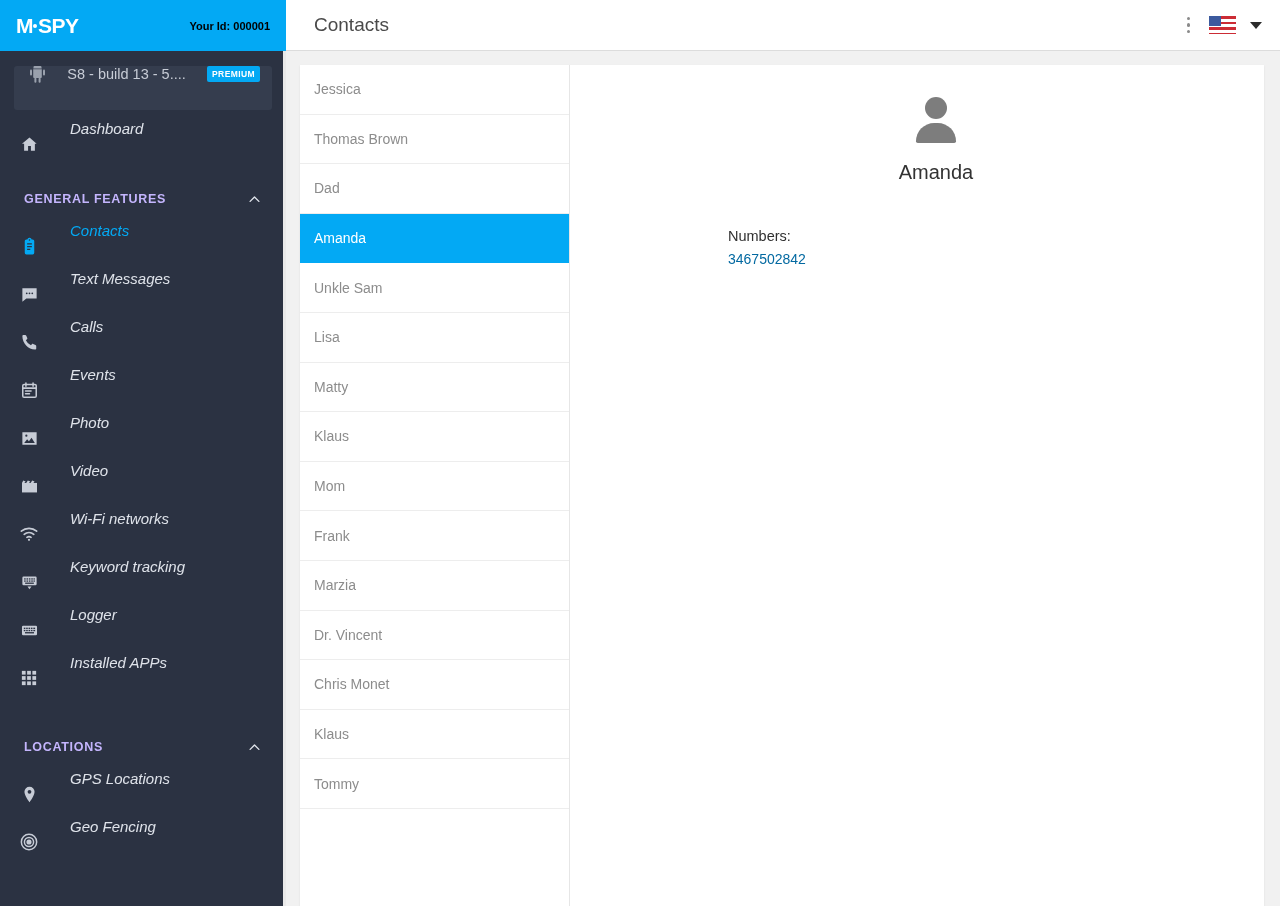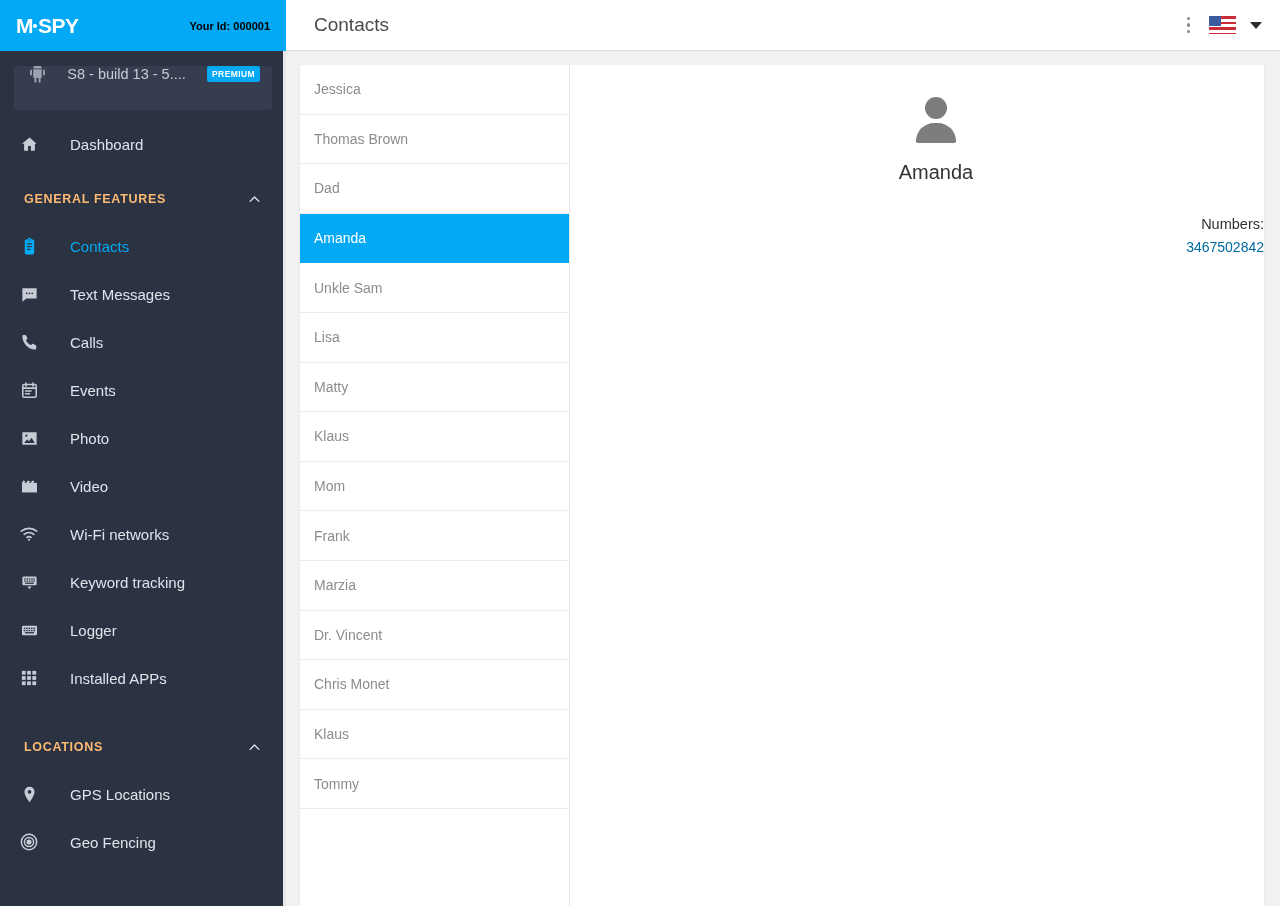"Dashboard" .nav-item { align-items: center -> none; font-style: none -> italic }
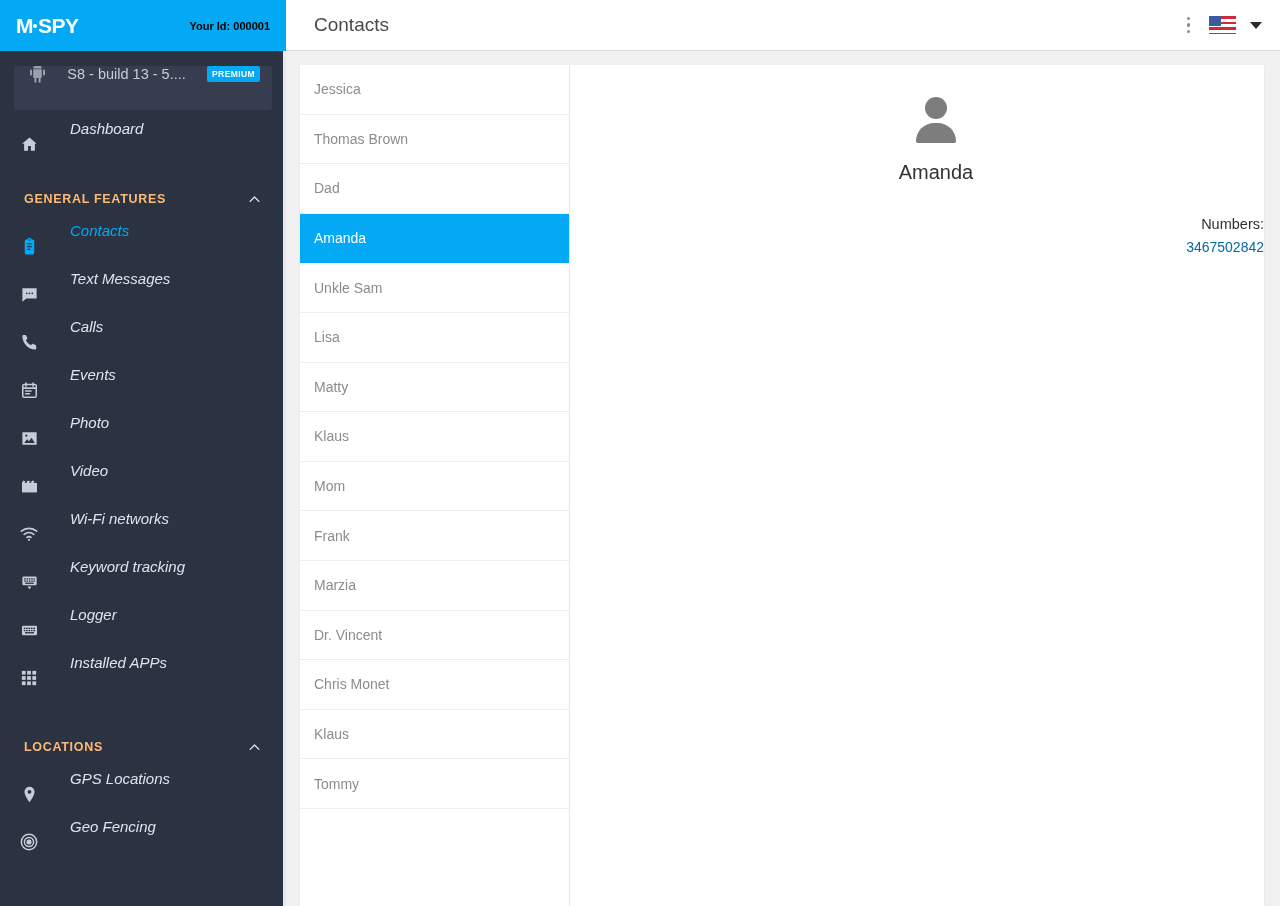"GENERAL FEATURES" .nav-section .sec-lbl { color: #fdba74 -> #c4b5fd }
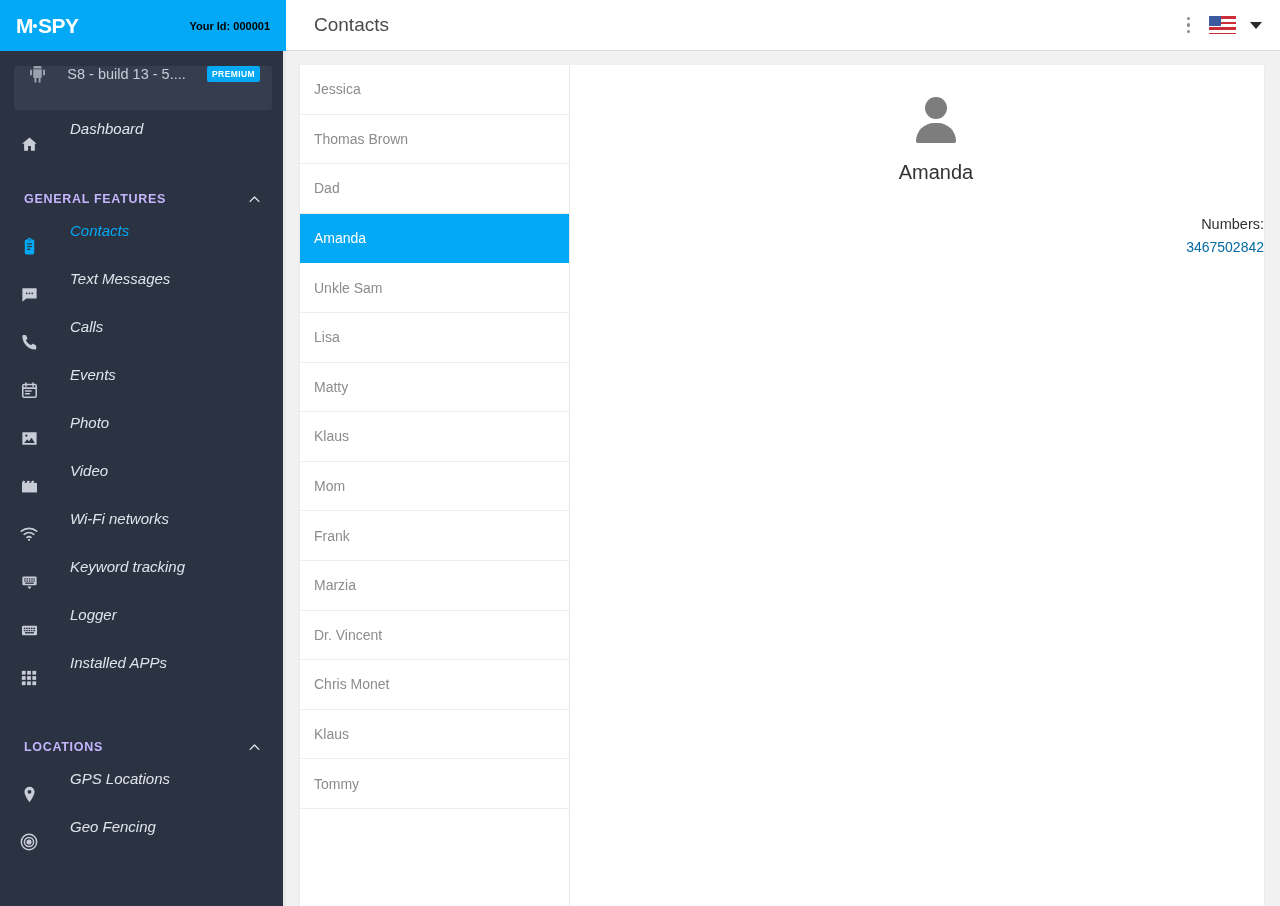"Numbers:" .numbers-block { margin: 32px 0 0 120px -> 44px 0 0 120px; text-align: right -> none }
